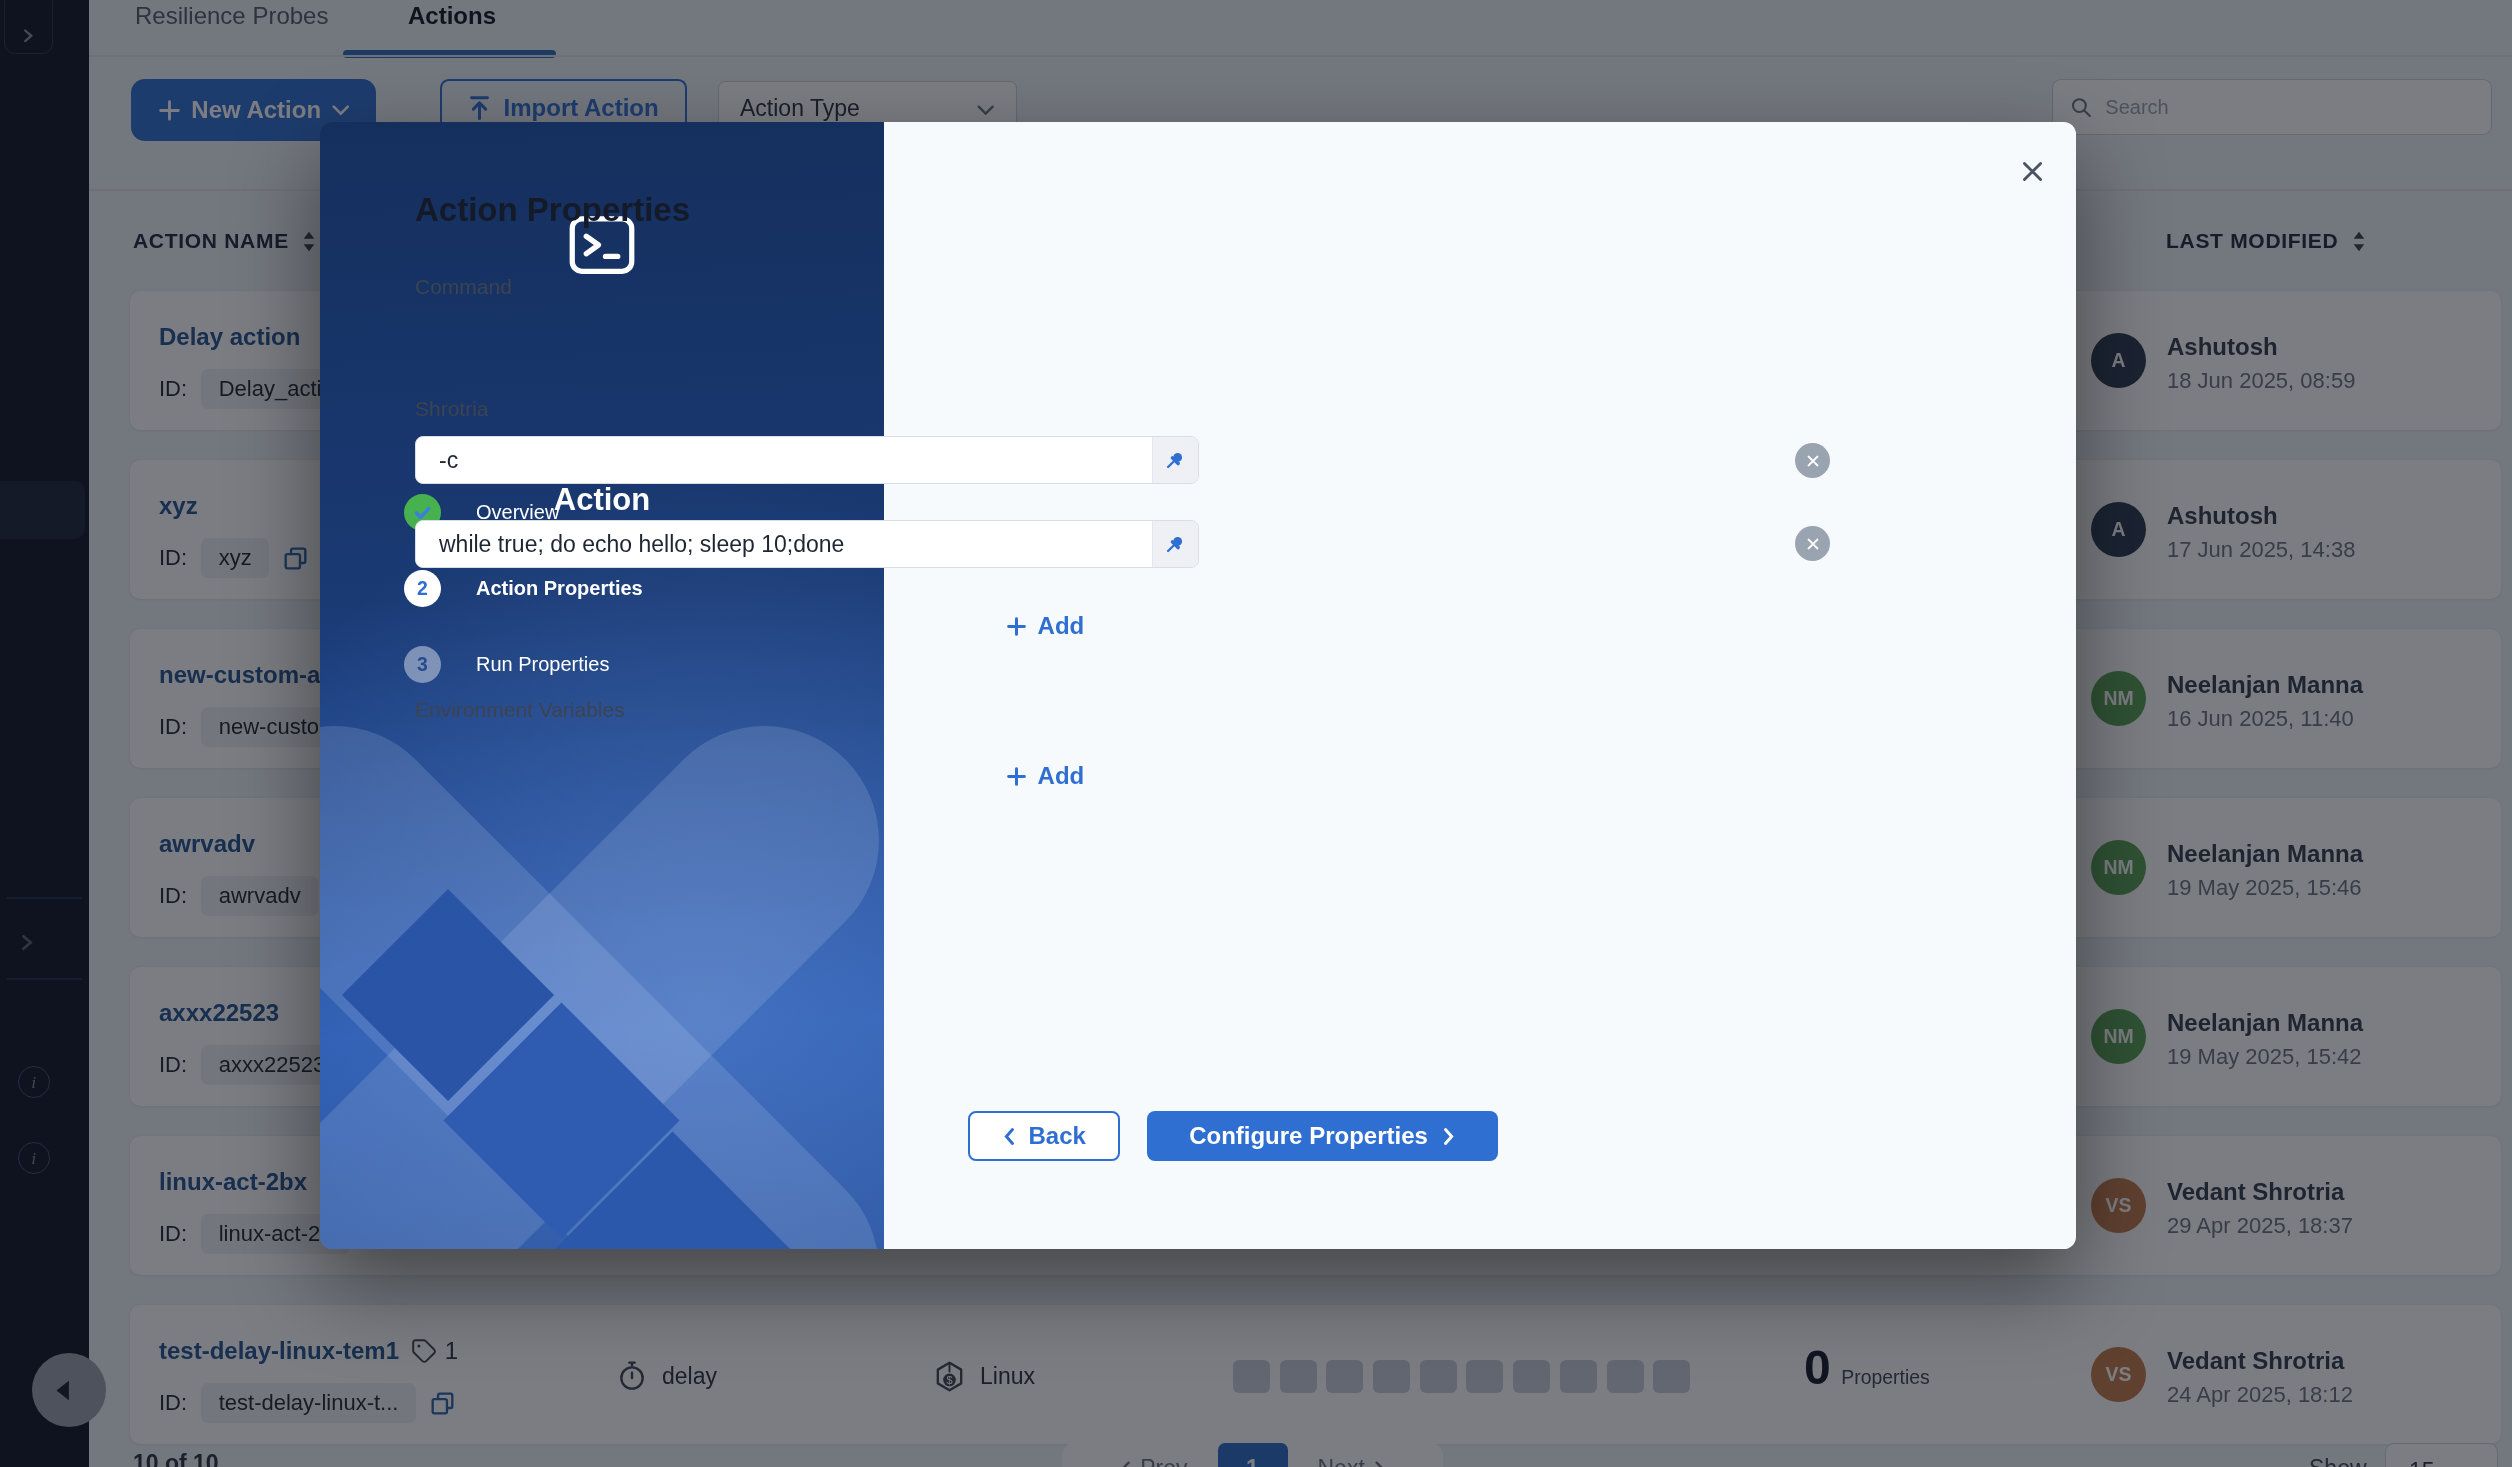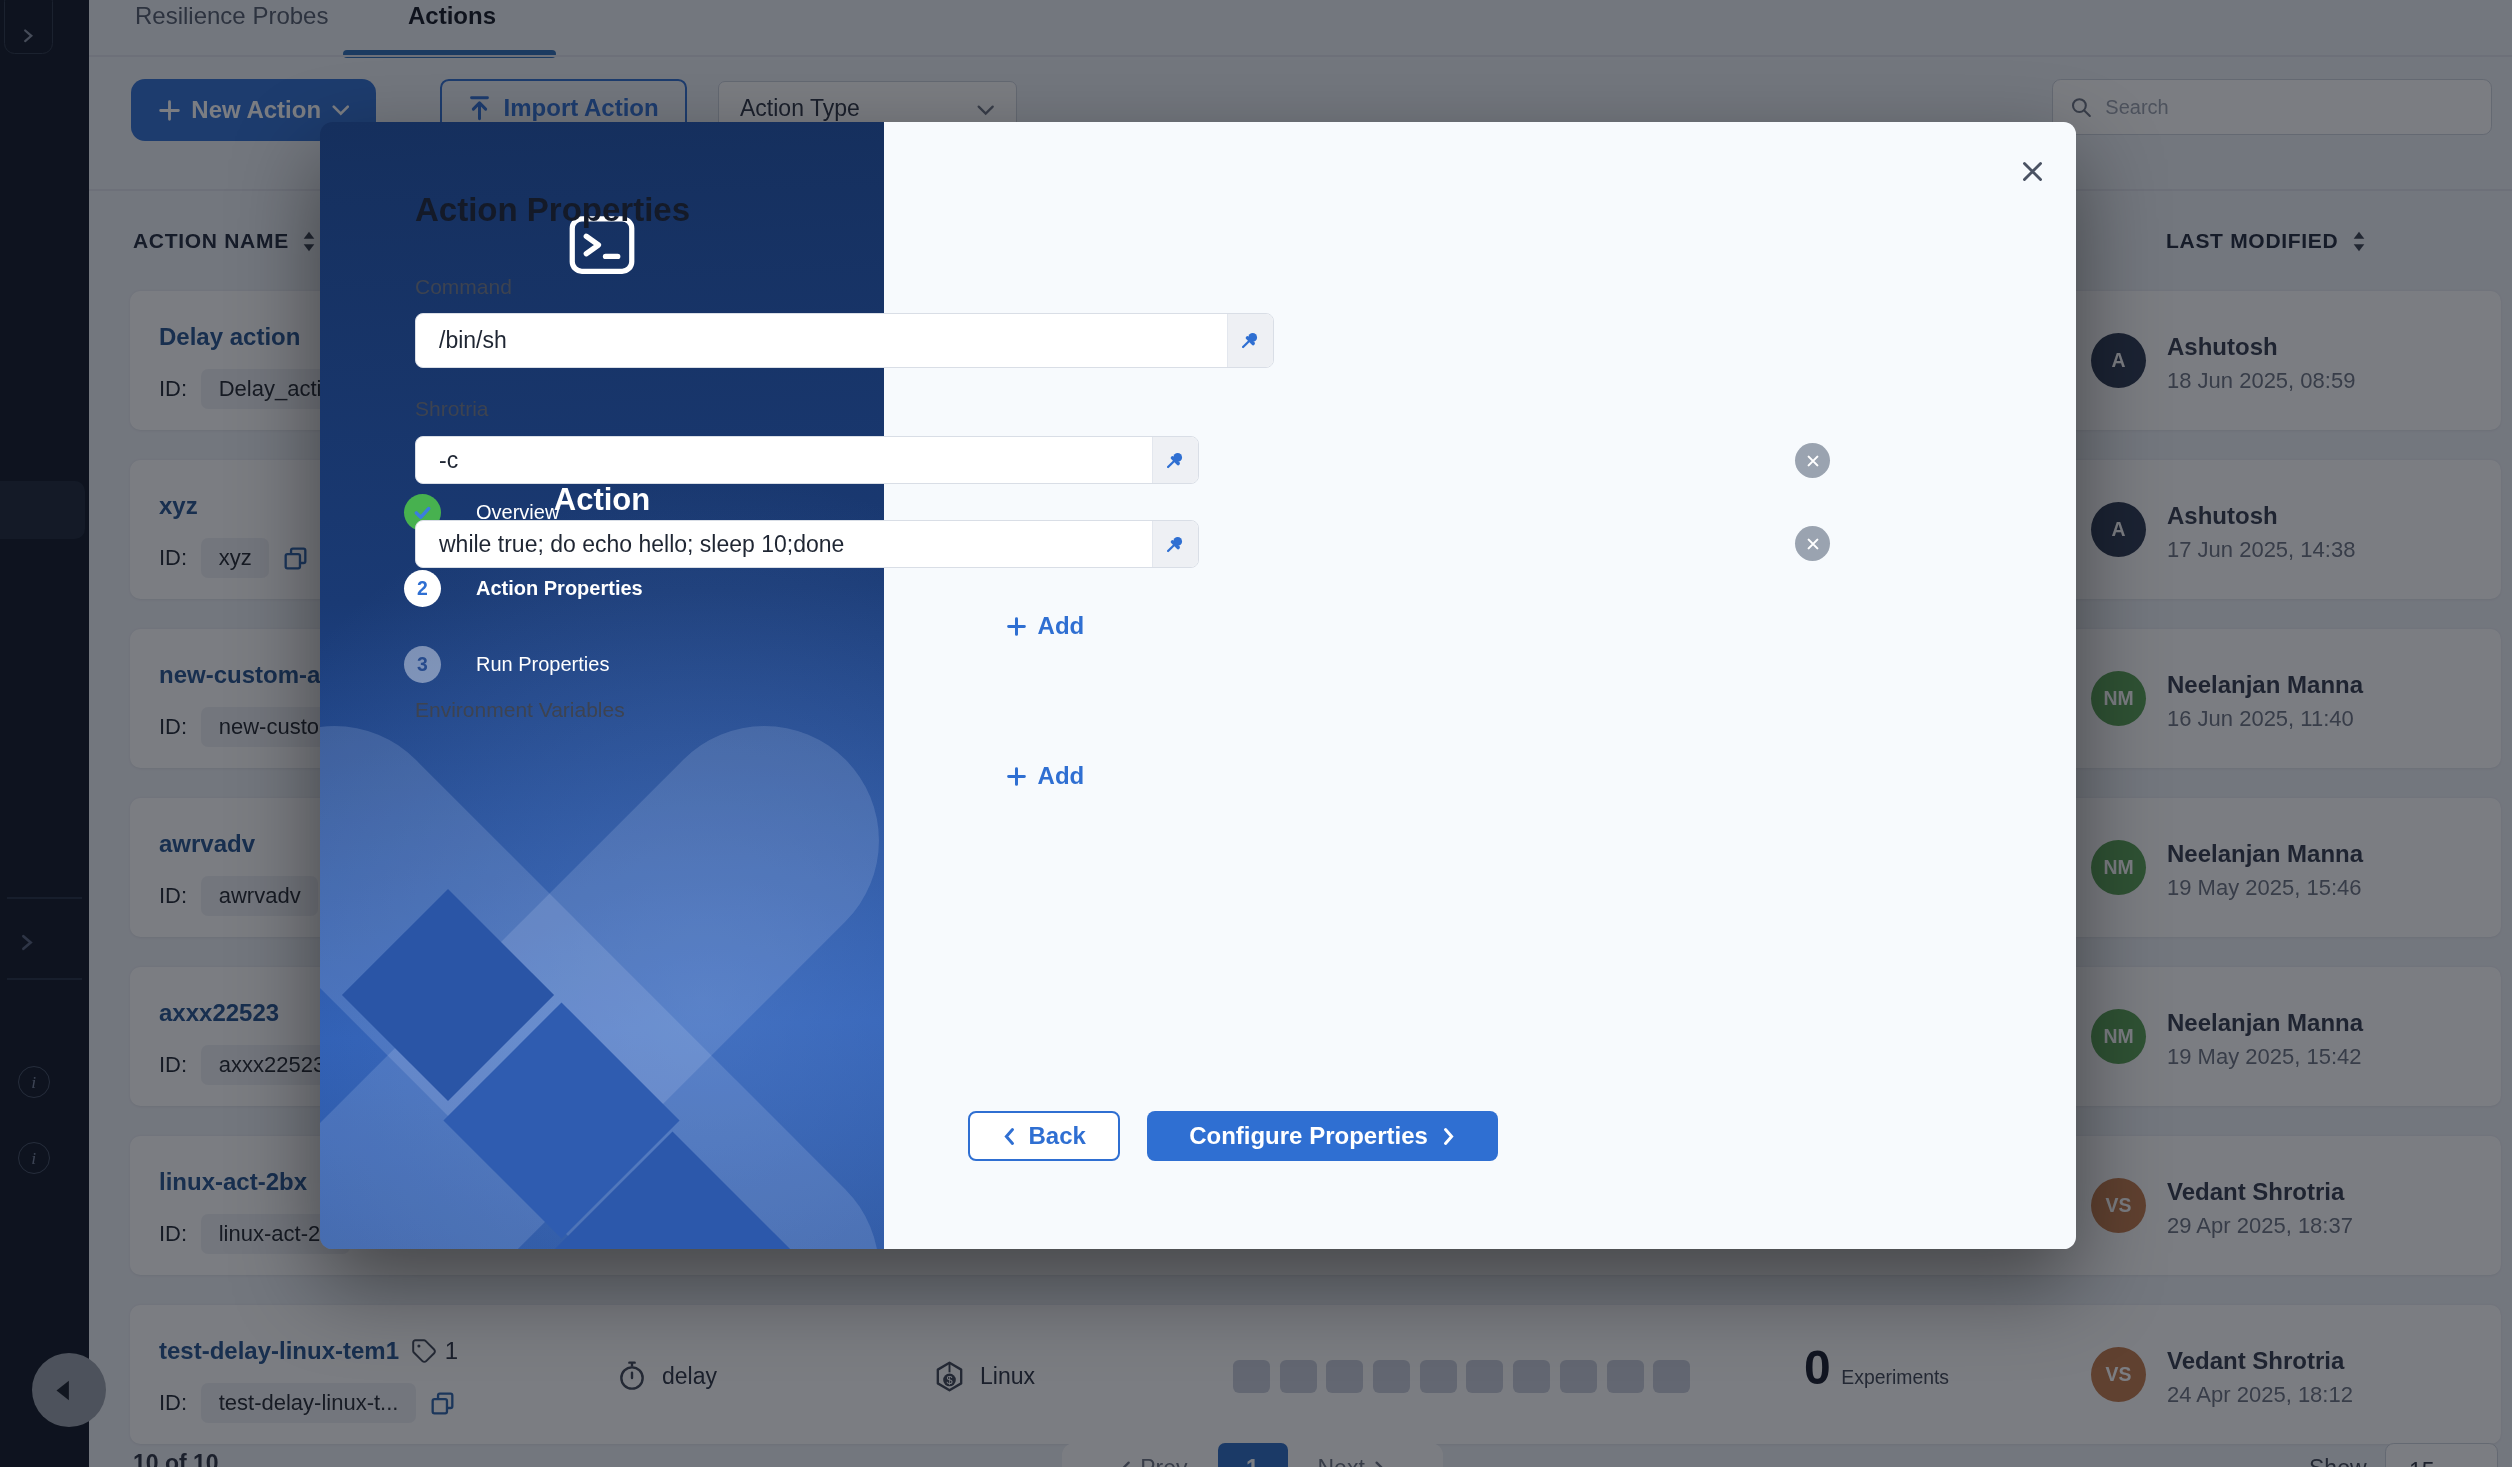"/bin/sh" div.field { html: <div> <input> <span> <svg> <circle></circle> <path></path> <path></path> </svg> </span> </div> -> none }
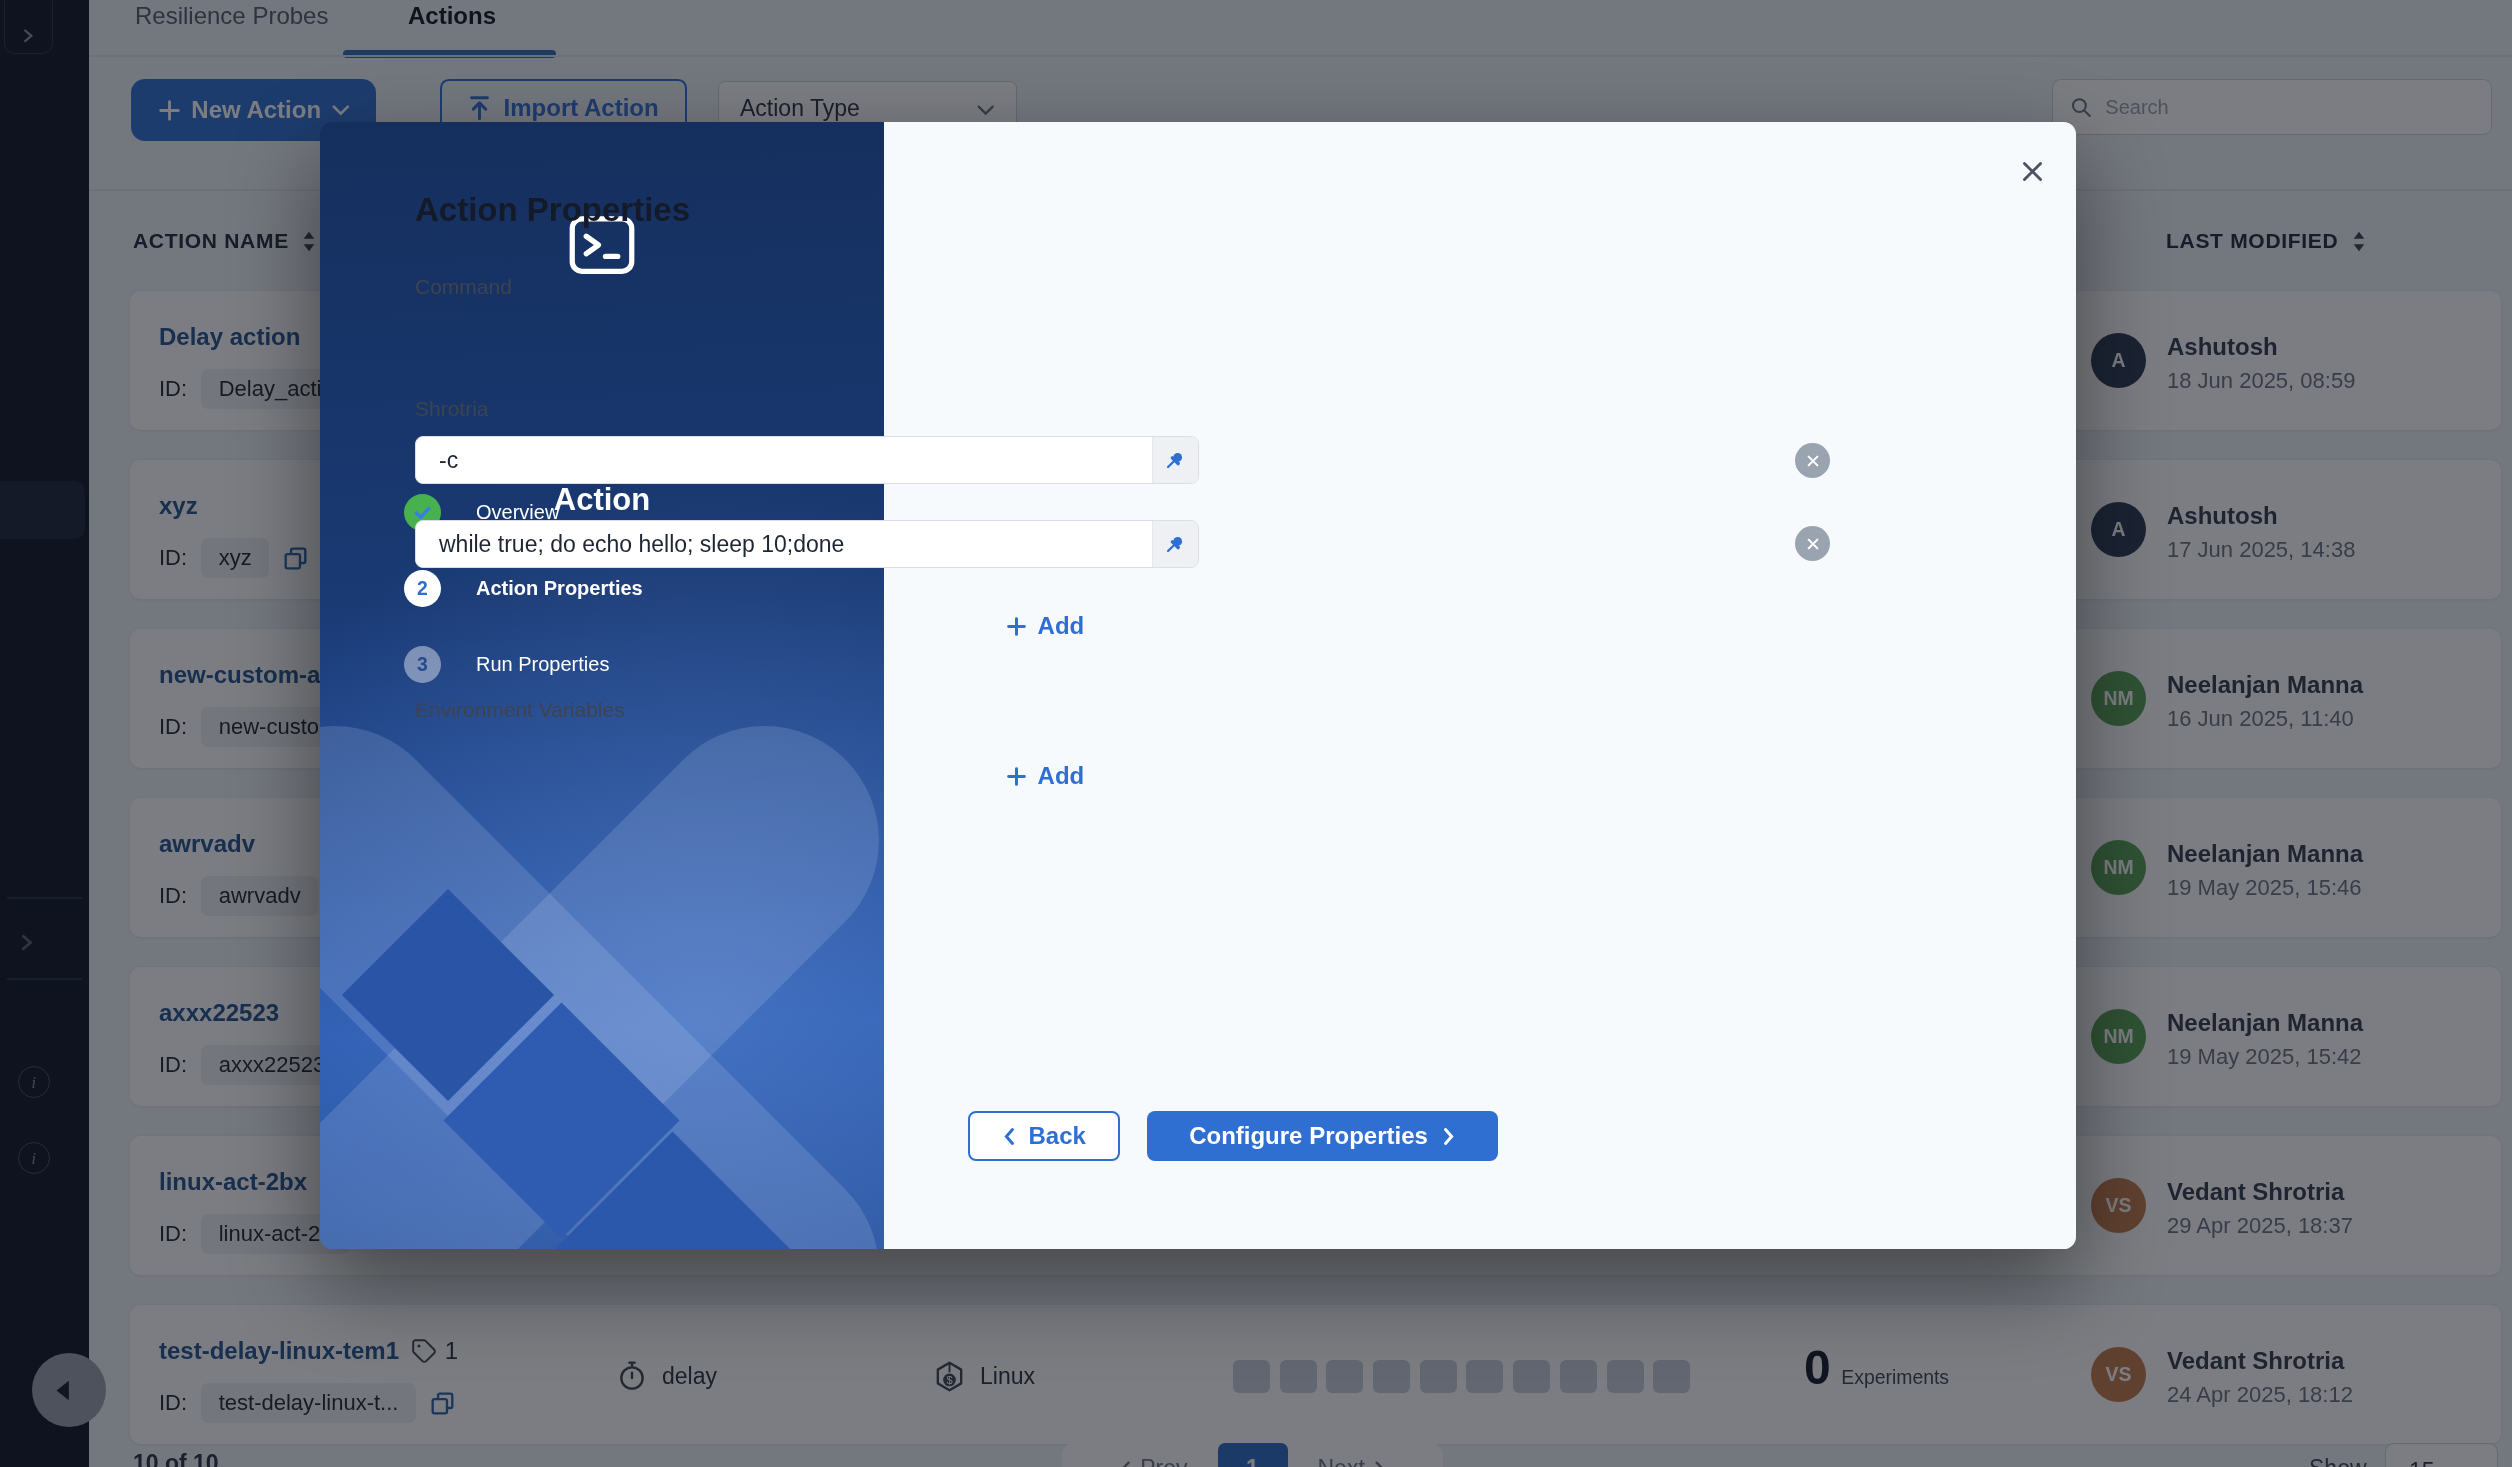"Experiments" span.exp-label { text: Experiments -> Properties }
